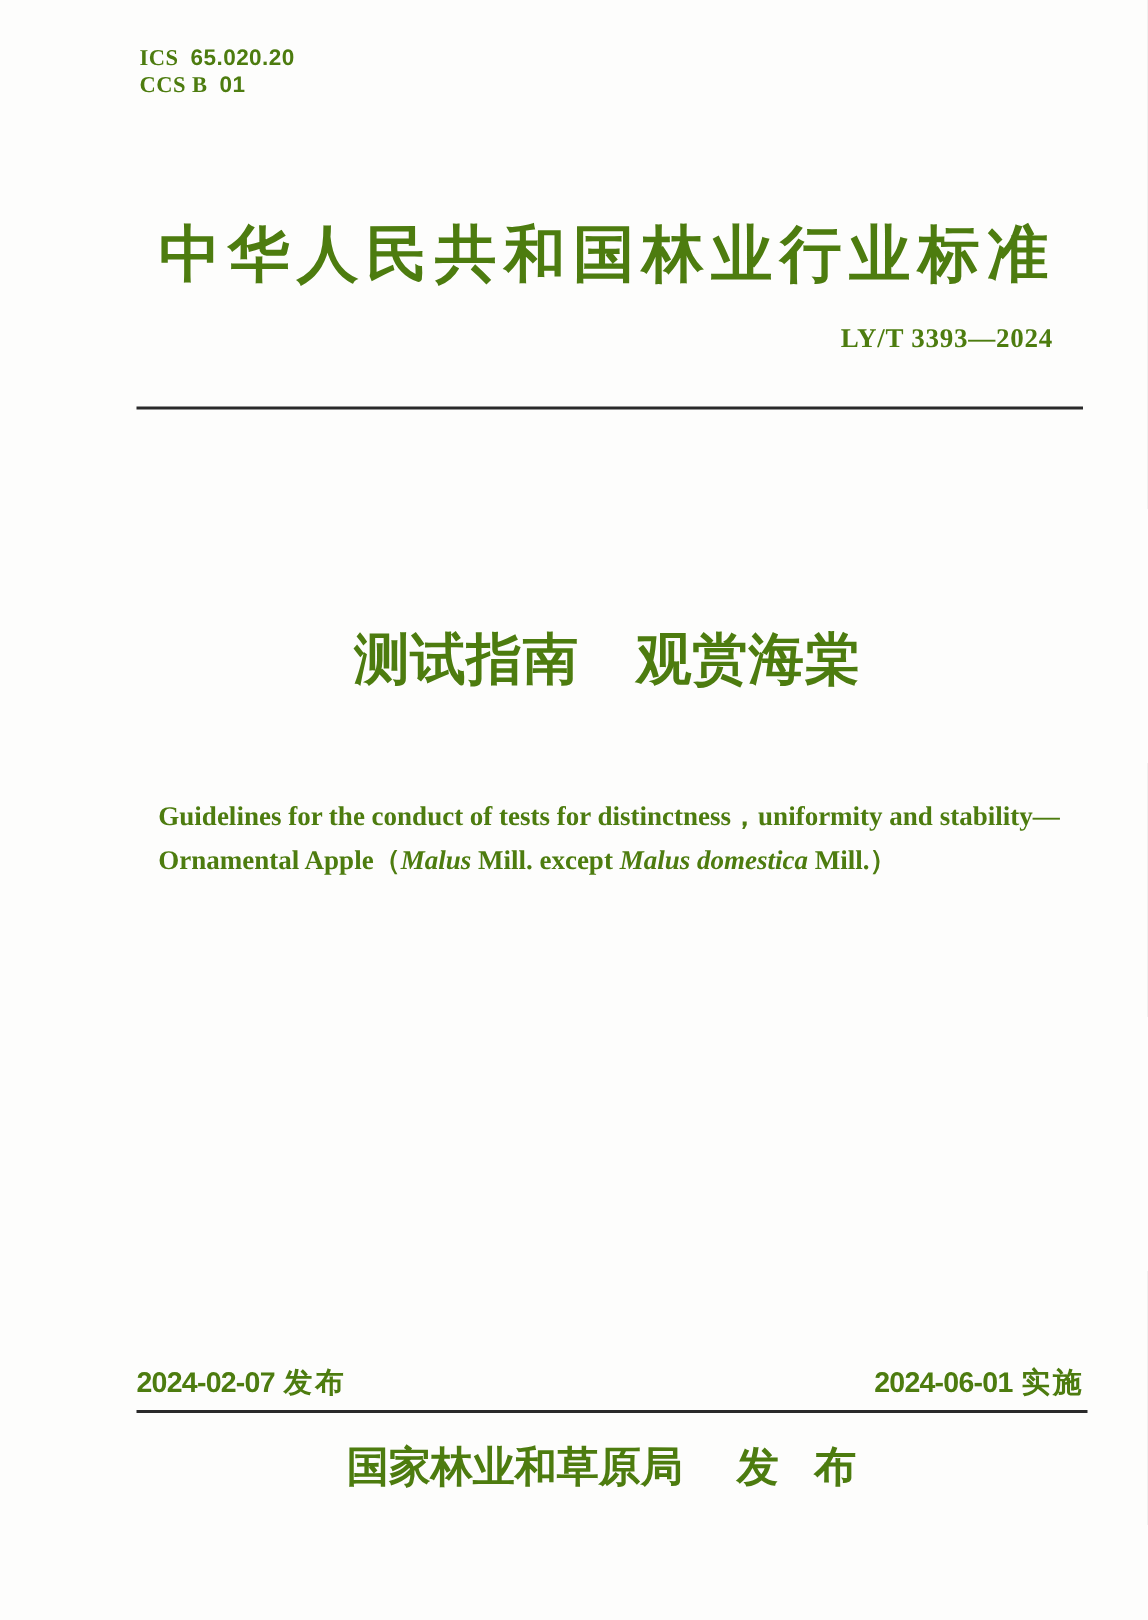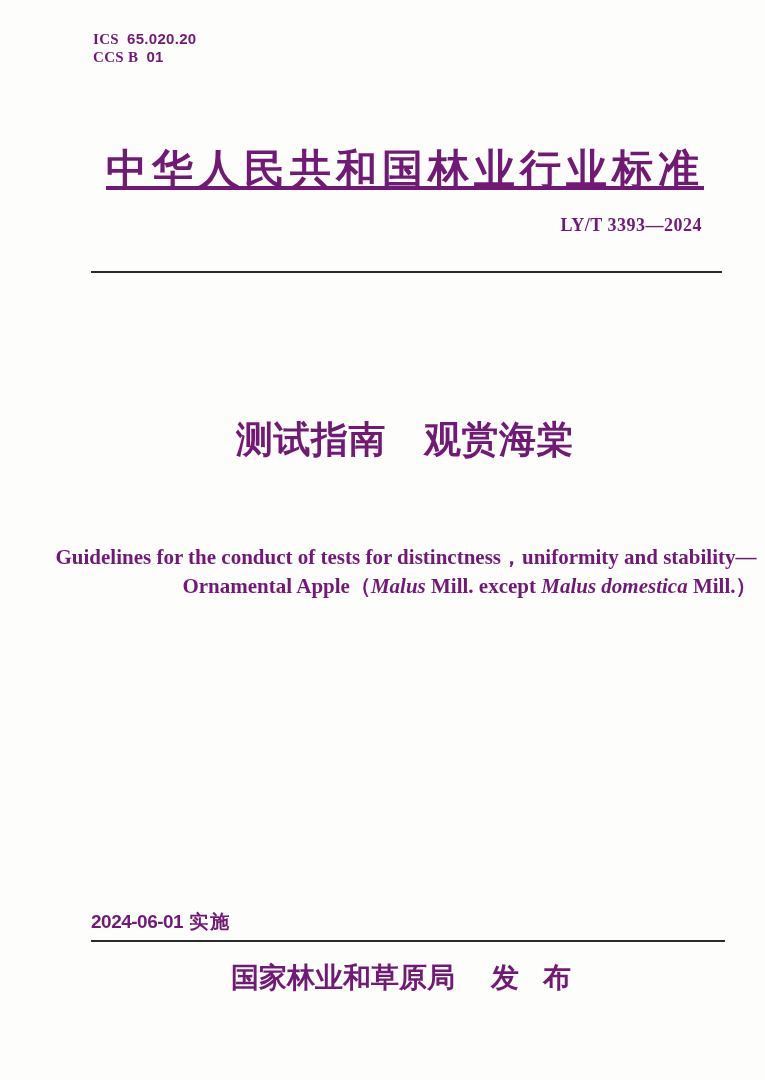"ICS 65.020.20" .page { color: #701a75 -> #4d7c0f }
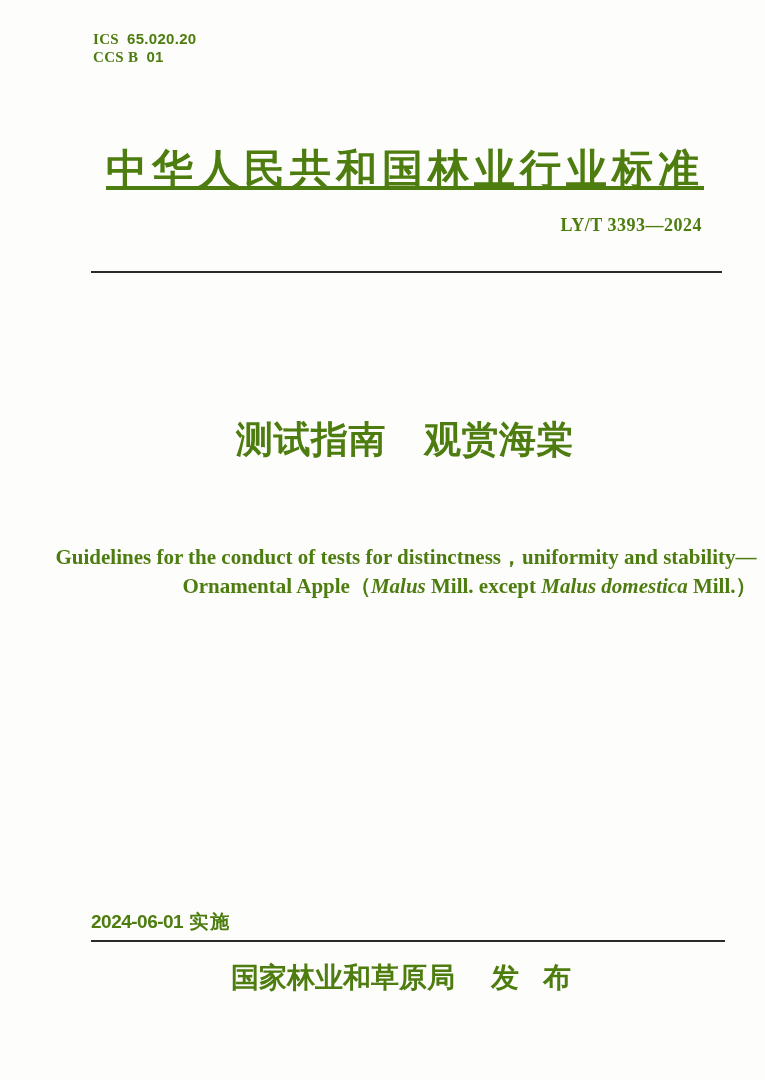"中华人民共和国林业行业标准" .std-type { text-decoration: underline -> none }
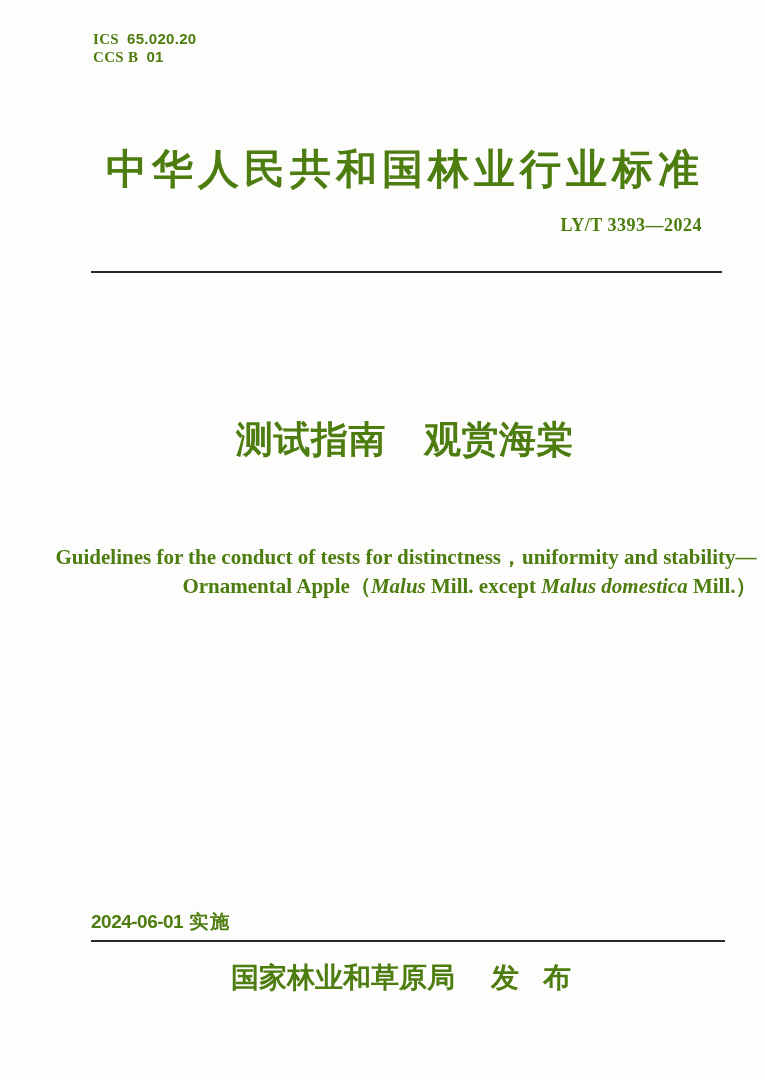"Guidelines for the conduct of" .title-en { font-size: 21px -> 18px; text-align: right -> left; top: 543px -> 530px }
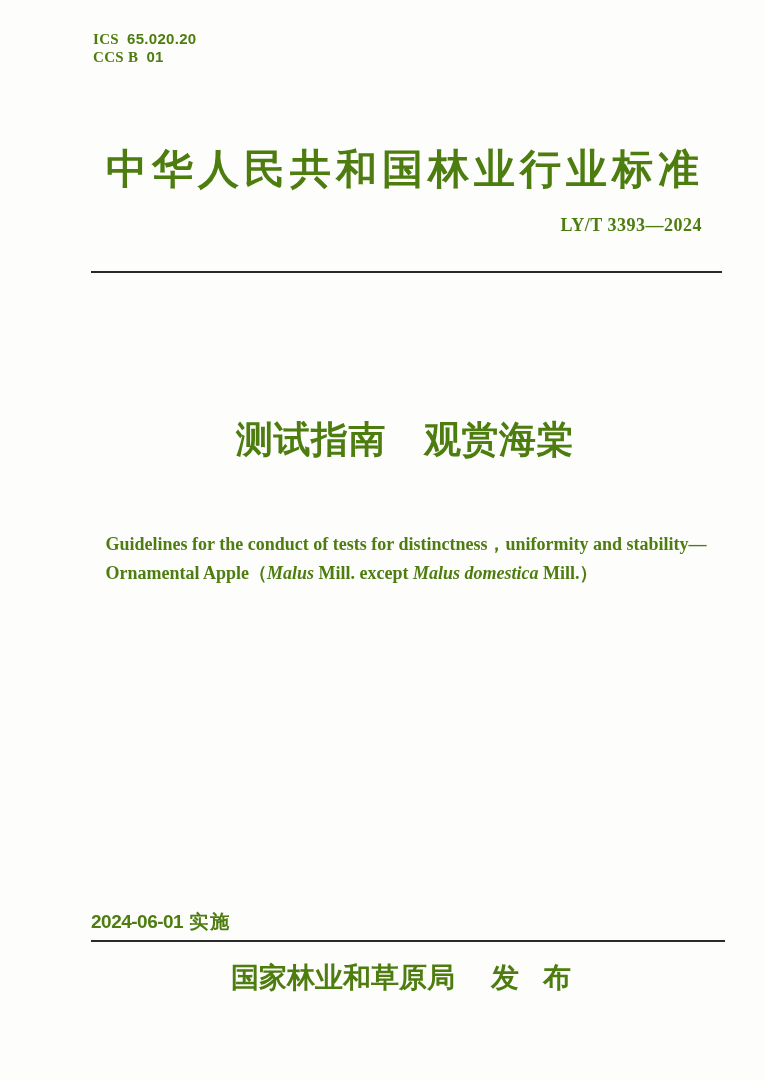"2024-02-07 发布" div { html: none -> <div><span>2024-02-07</span><span>发布</span></div> }
